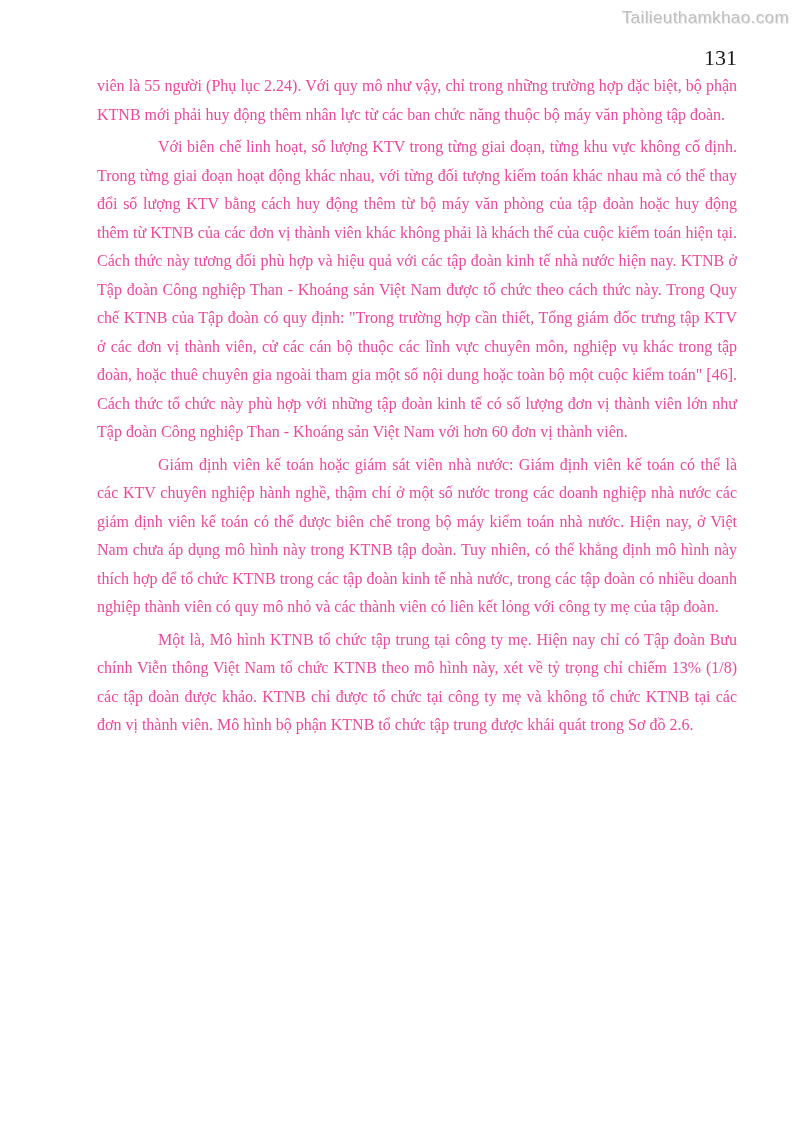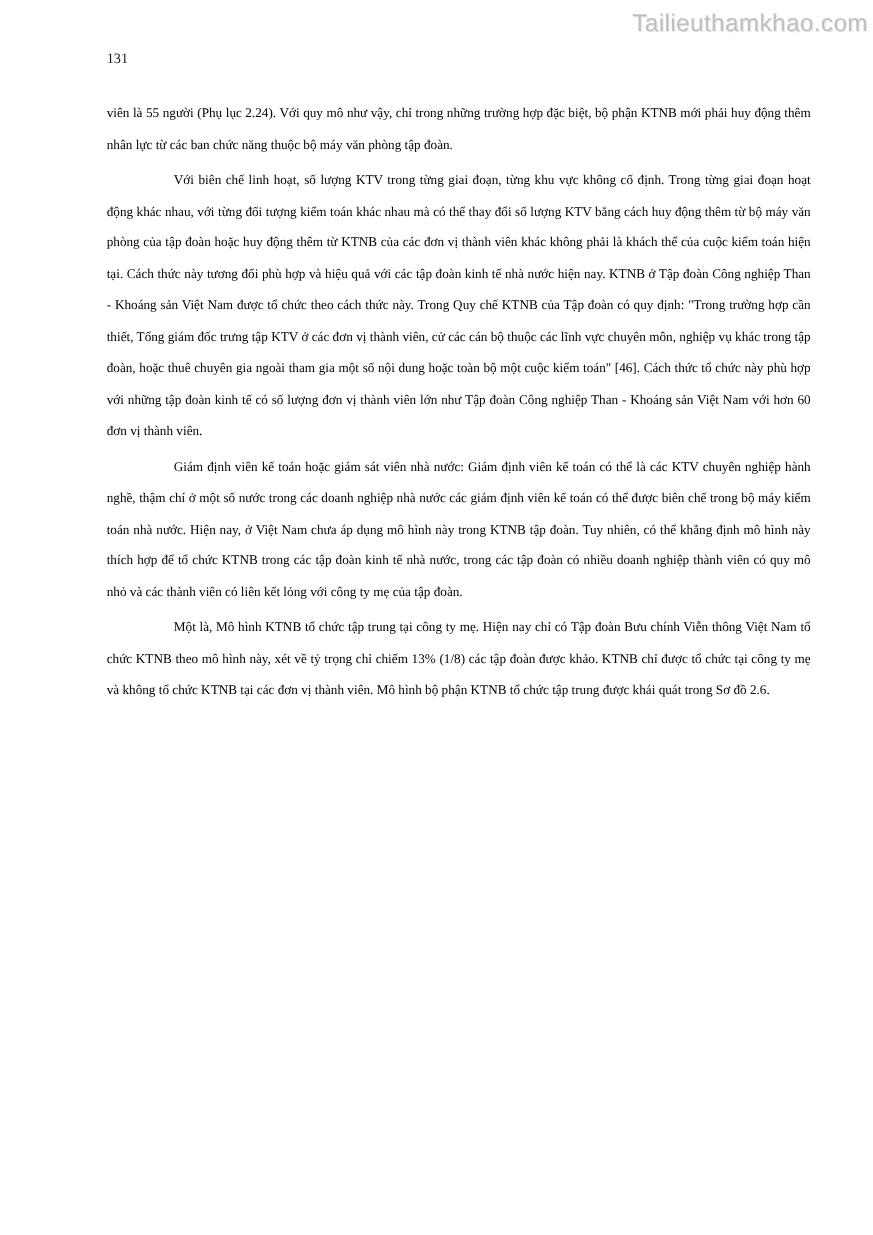"Tailieuthamkhao.com" .watermark { font-size: 22px -> 17px }
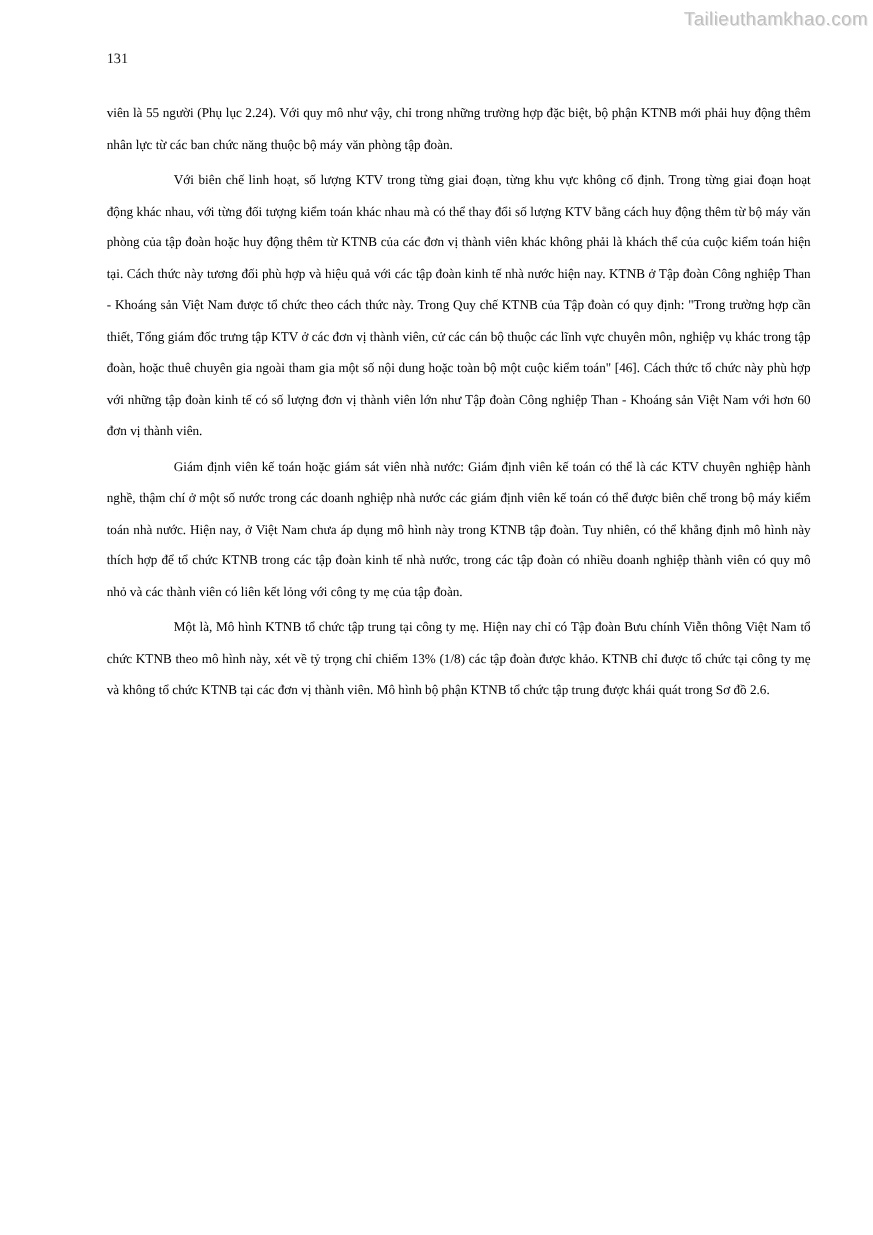"131" .page-number { font-size: 13px -> 22px; text-align: left -> right }
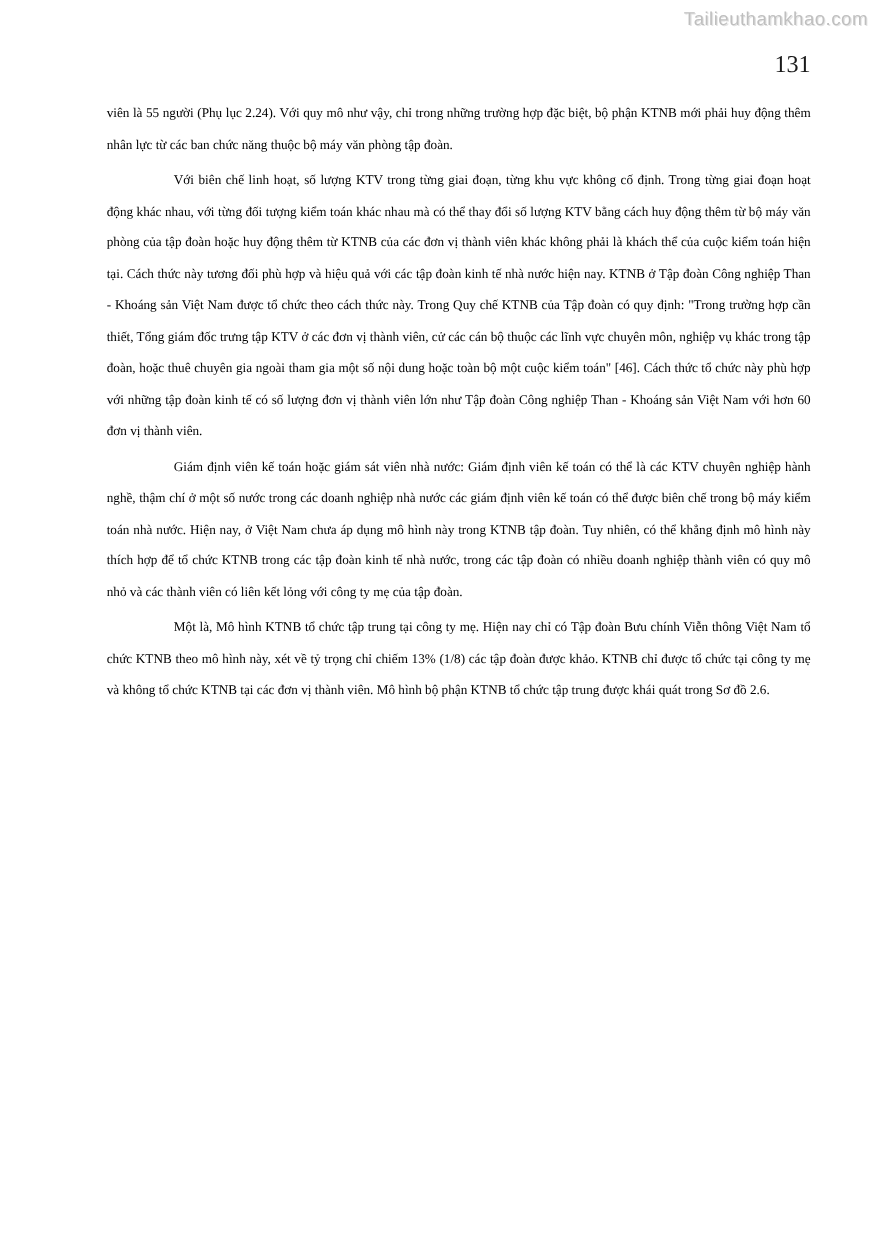"viên là 55 người (Phụ" .body-text { color: #000000 -> #ec4899; font-size: 12px -> 16px; top: 88px -> 72px }
